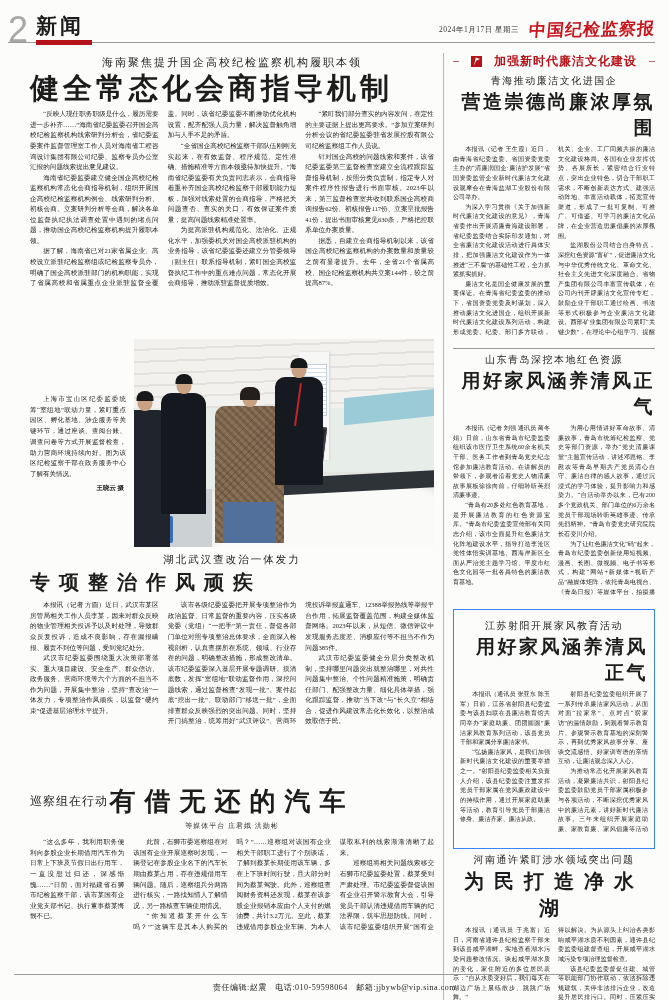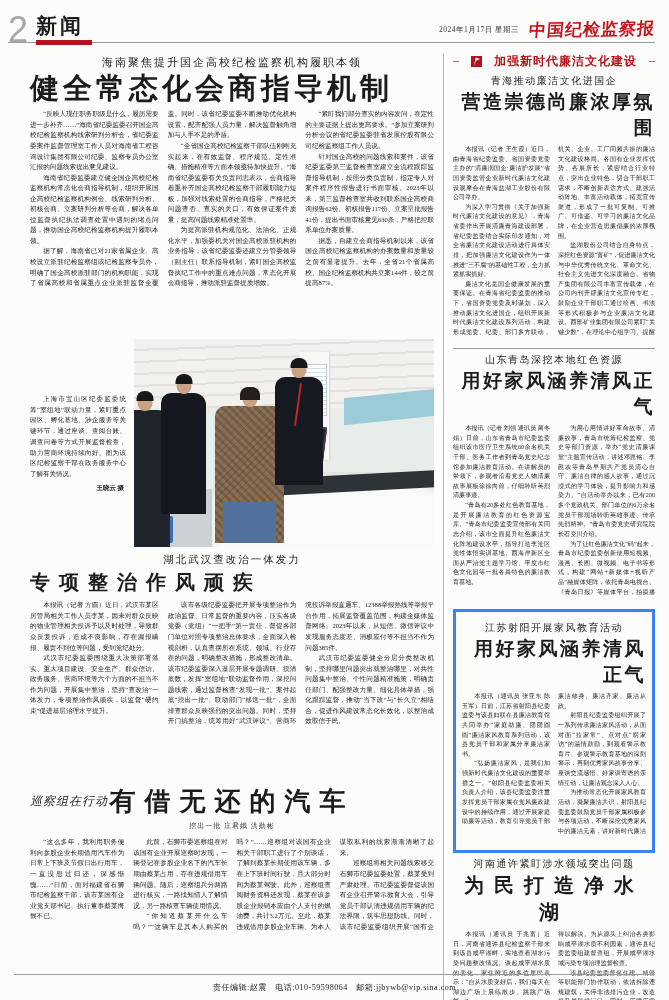"江苏射阳开展家风教育活动" .boxed { border: 3px solid #3b82f6 -> 1px solid #3b82f6 }
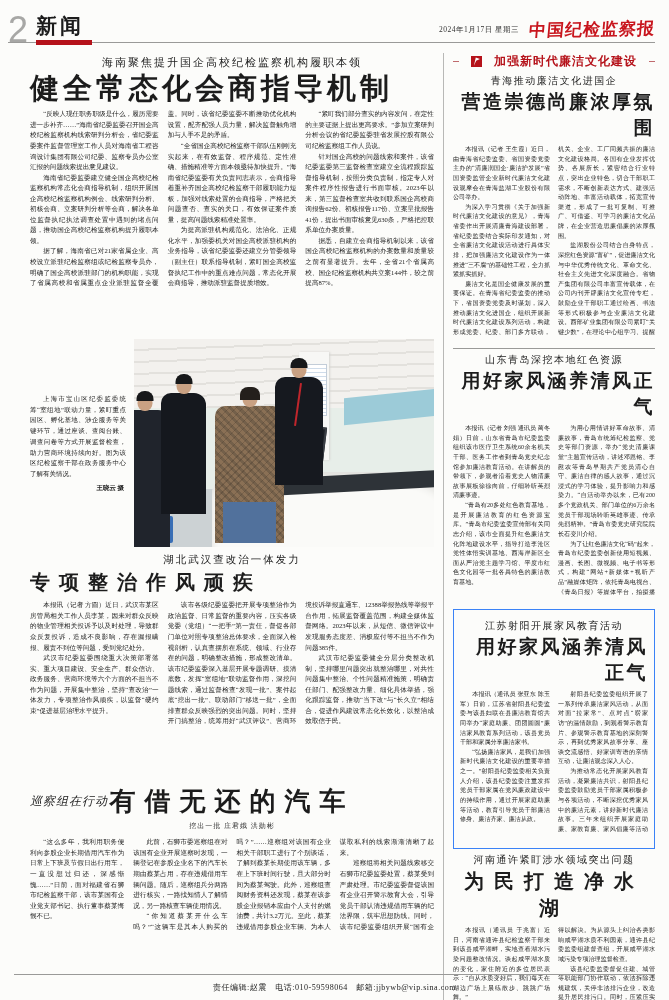"巡察组在行动" .section-label { font-style: italic -> none }
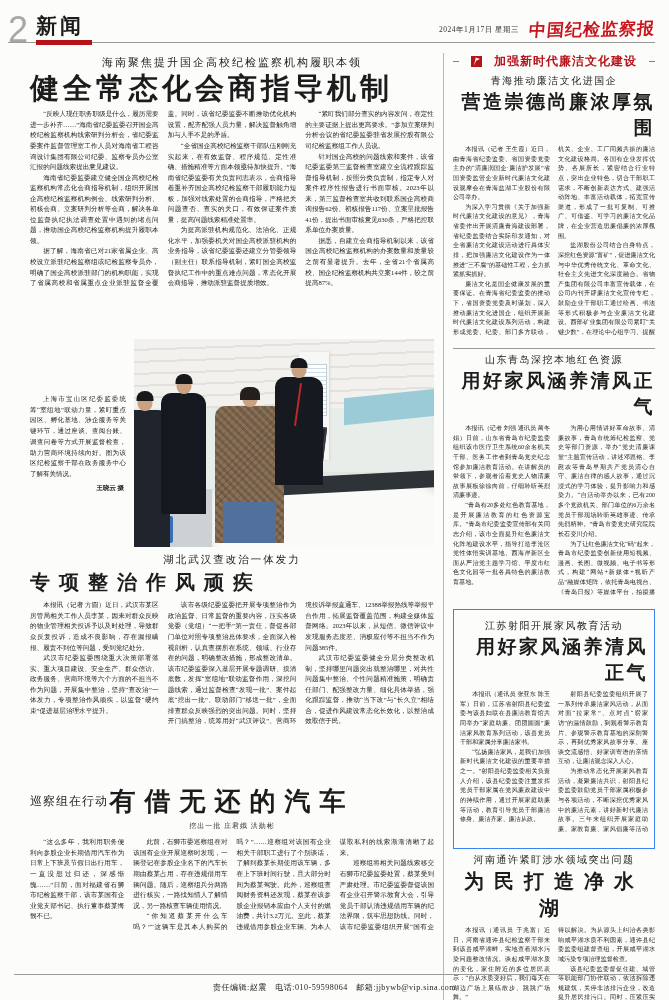"挖出一批 庄君娥 洪勋彬" div.byline { text: 挖出一批 -> 等媒体平台 }
